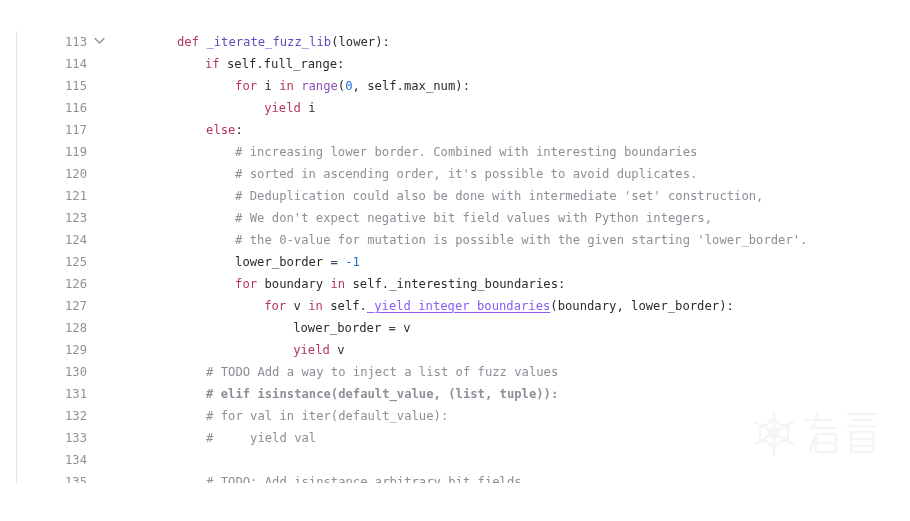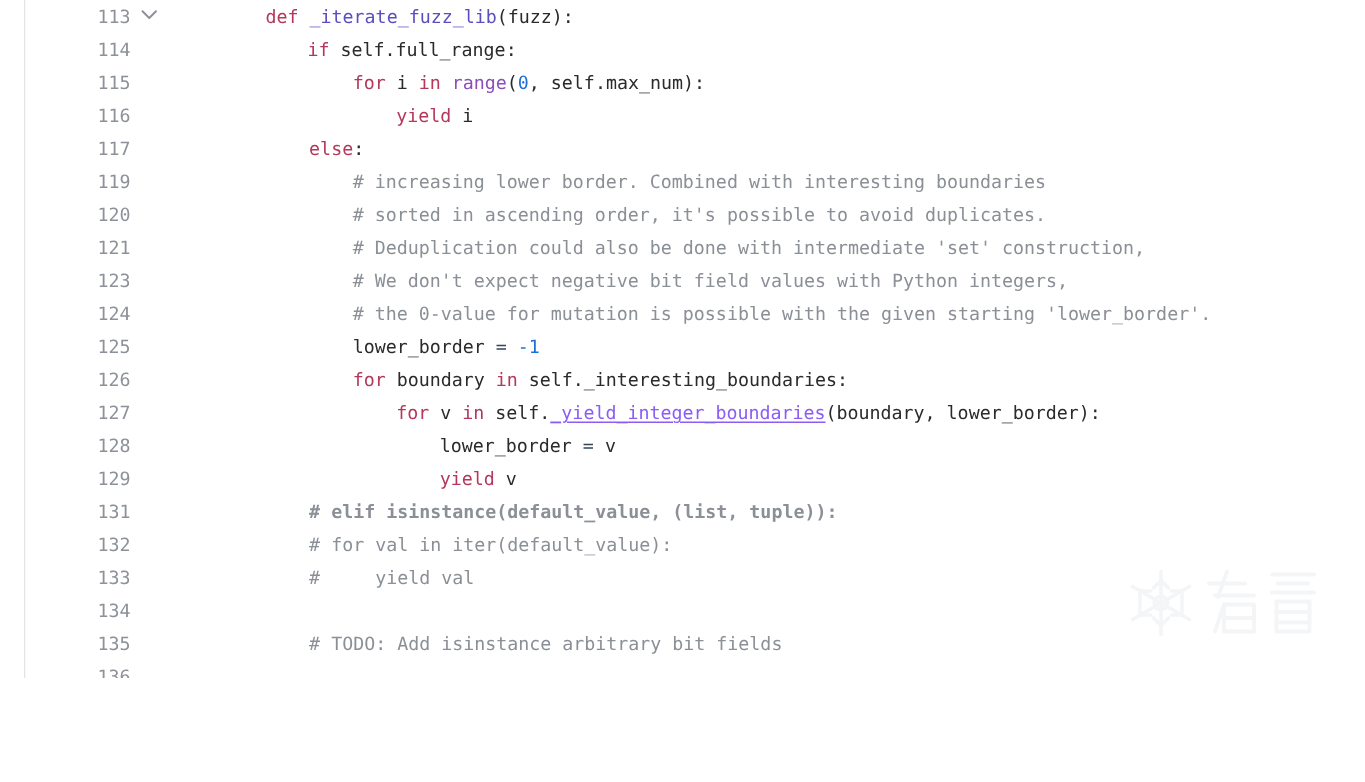"113" #editor { margin-top: none -> 31px }
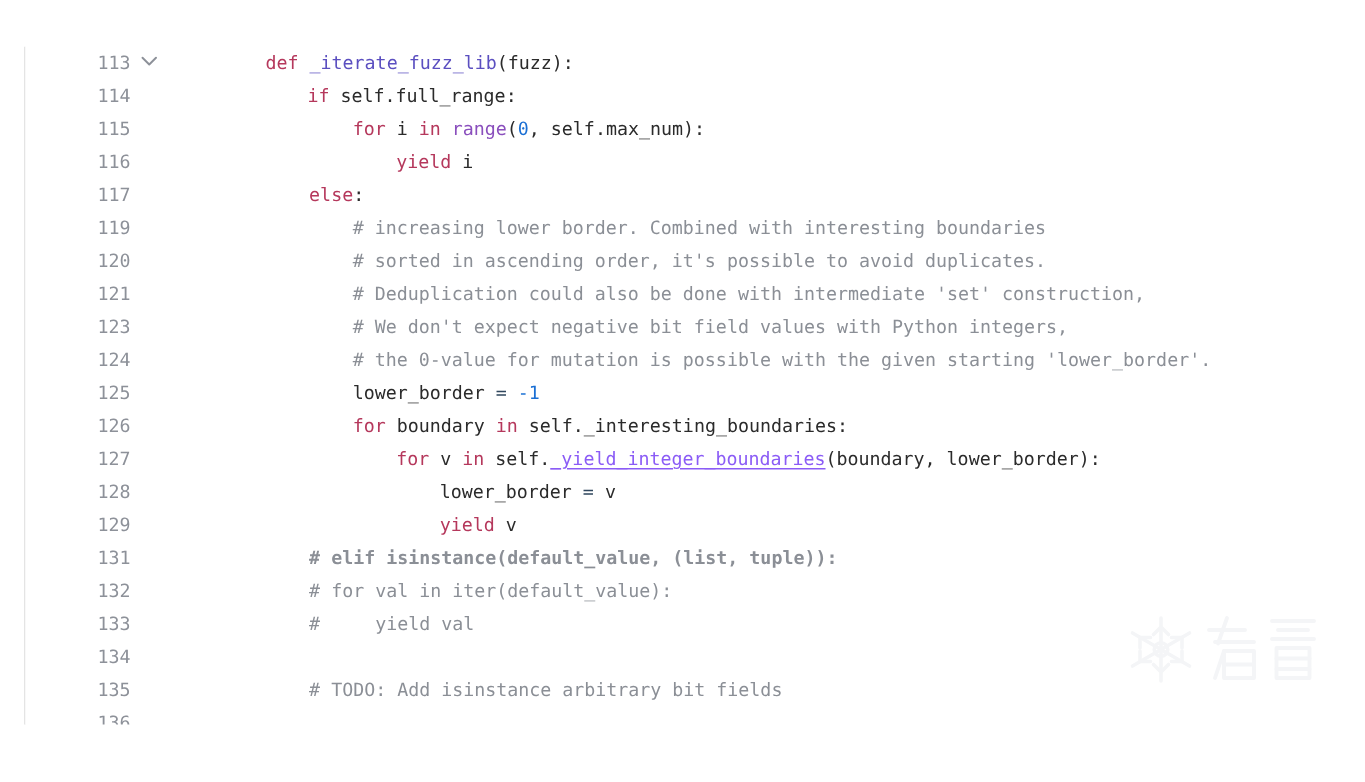"fuzz" span.t-plain { text: fuzz -> lower }
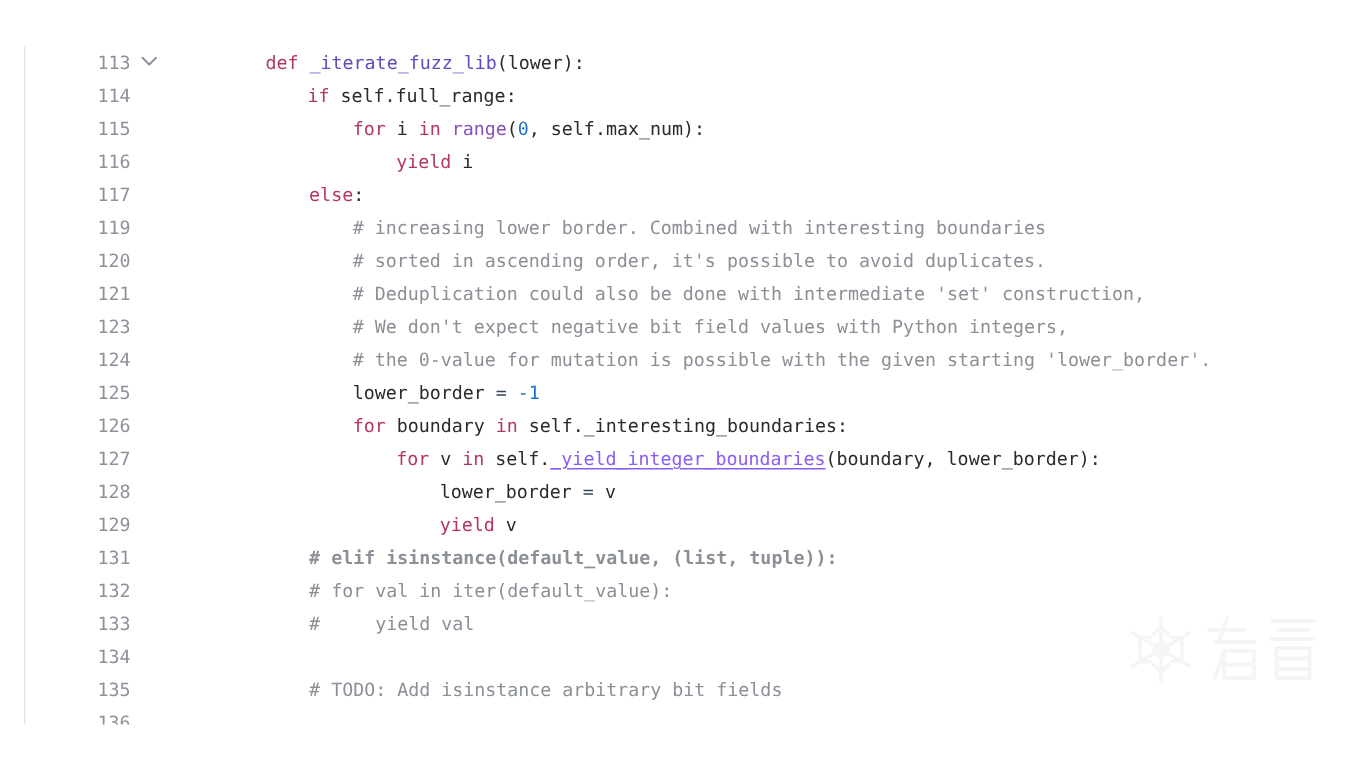"130" div.line { html: none -> <div><span>130</span><span><span># TODO Add a way to inject a list of fuzz values</span></span></div> }
